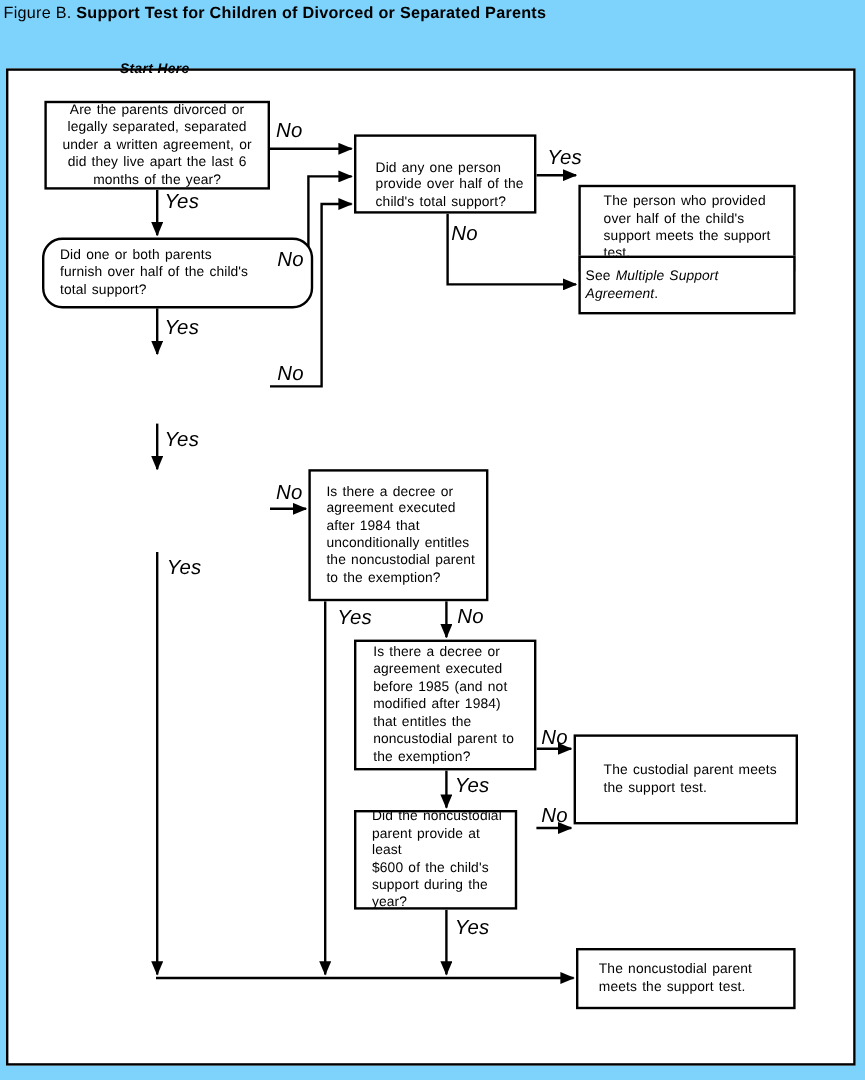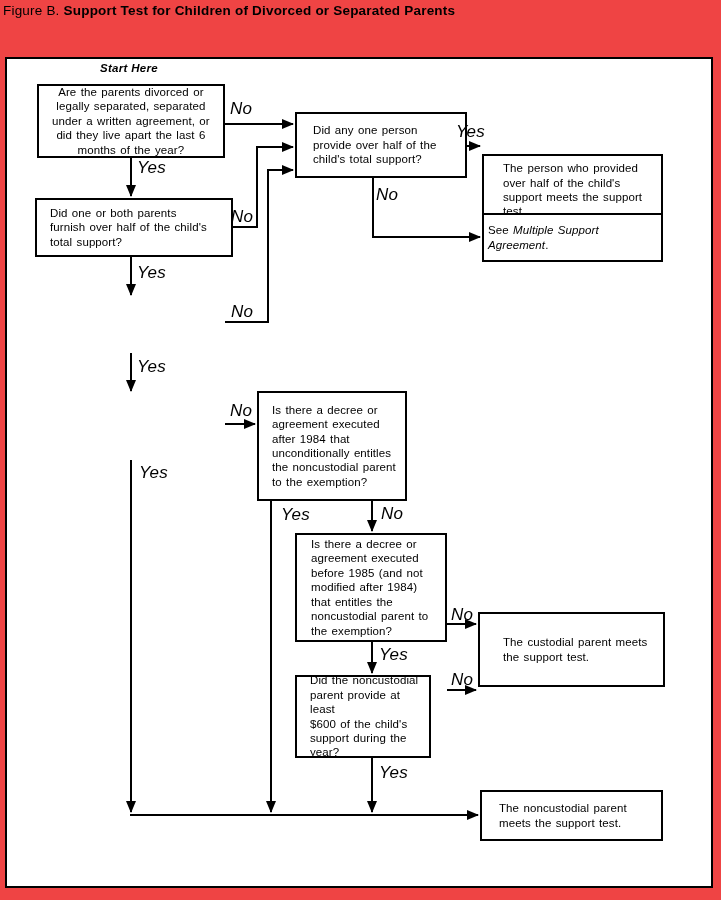"Figure B. Support Test for" .page { background: #ef4444 -> #7dd3fc }
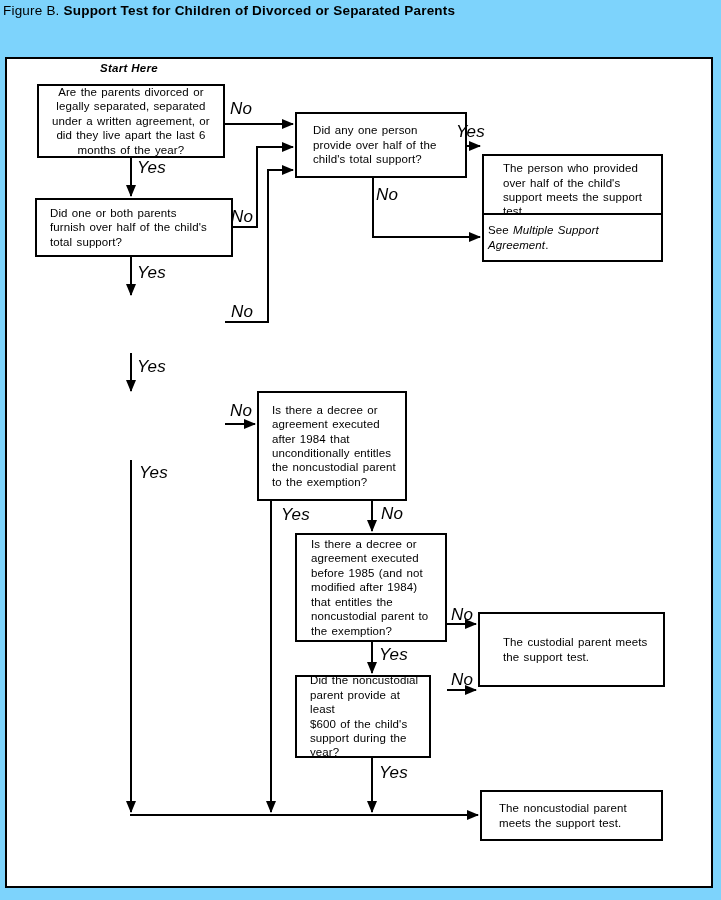"Start Here" .start { top: 62px -> 52px }
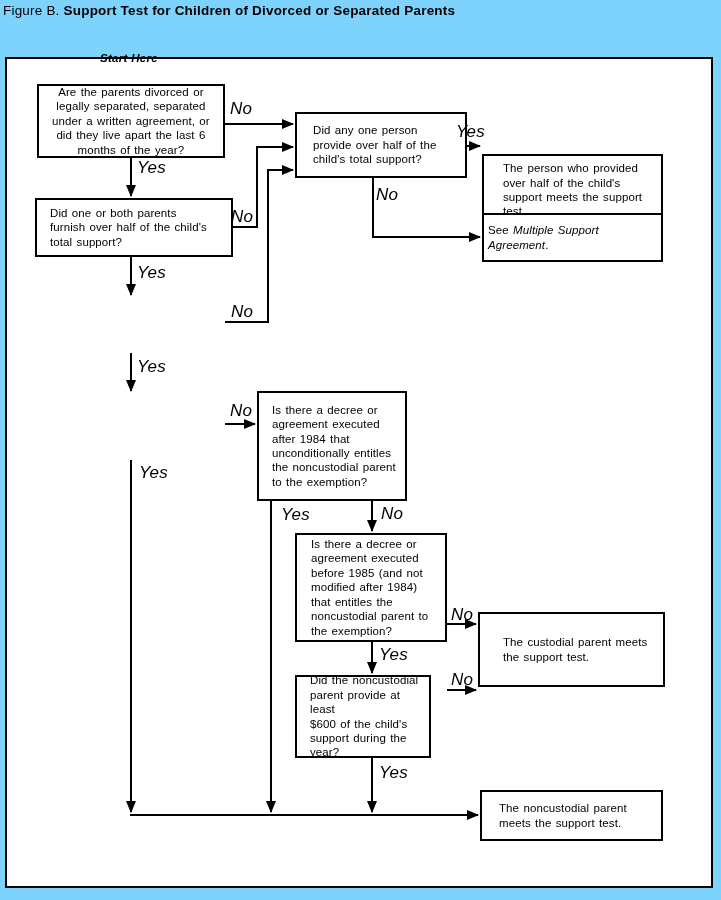"Did any one person" .qA { align-items: none -> flex-end; width: 172px -> 152px }
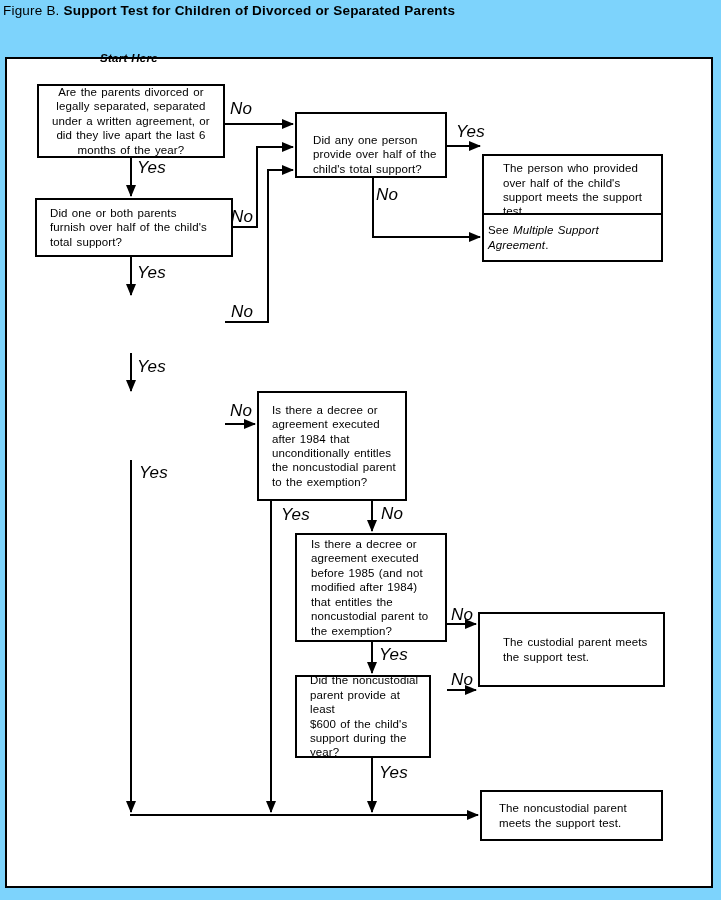"Did one or both parents" .q2 { border-radius: none -> 17px; width: 198px -> 226px }
